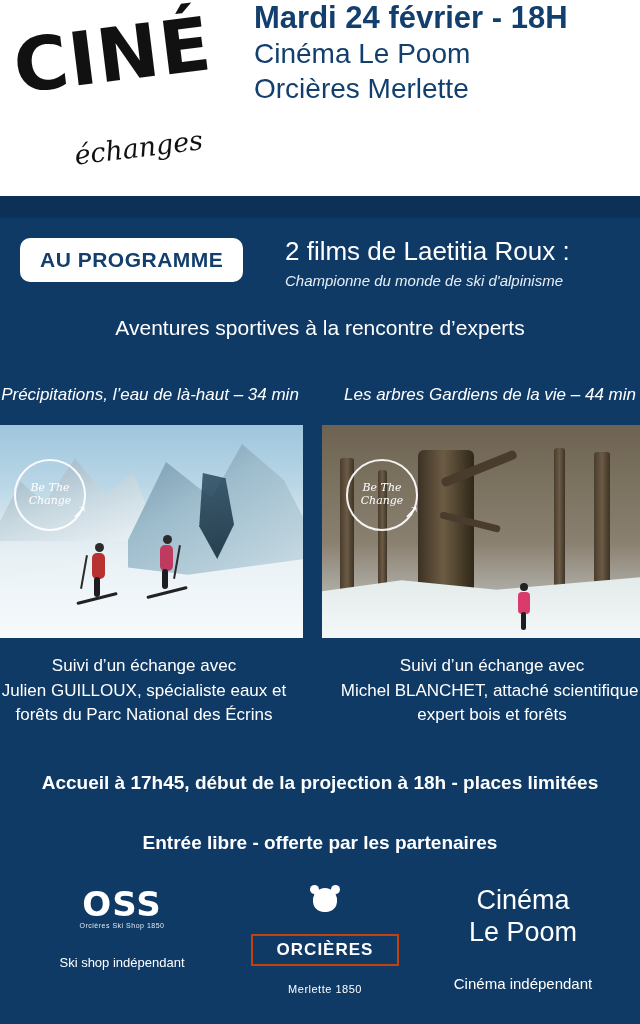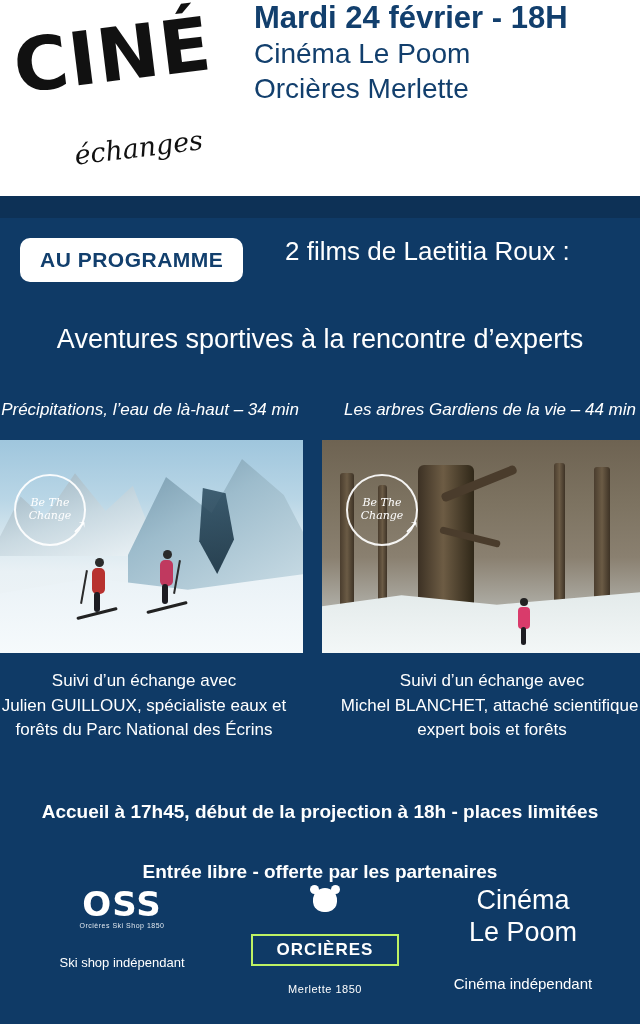"Championne du monde de ski" div.films-sub { html: none -> <div>Championne du monde de ski d'alpinisme</div> }
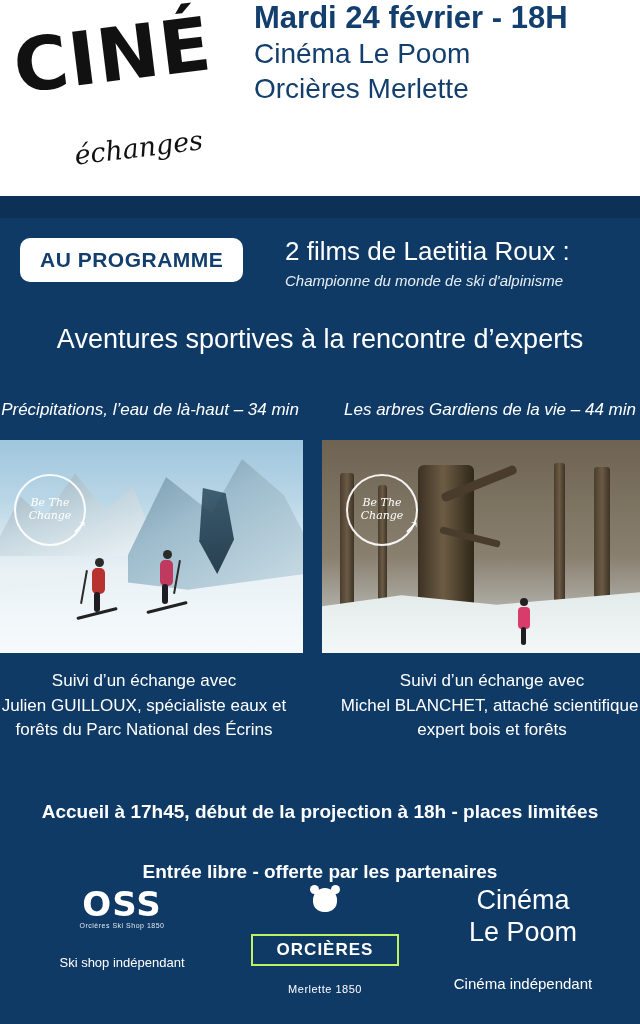"Aventures sportives à la rencontre" .tagline { font-size: 27px -> 21px; margin-top: 8px -> 0 }
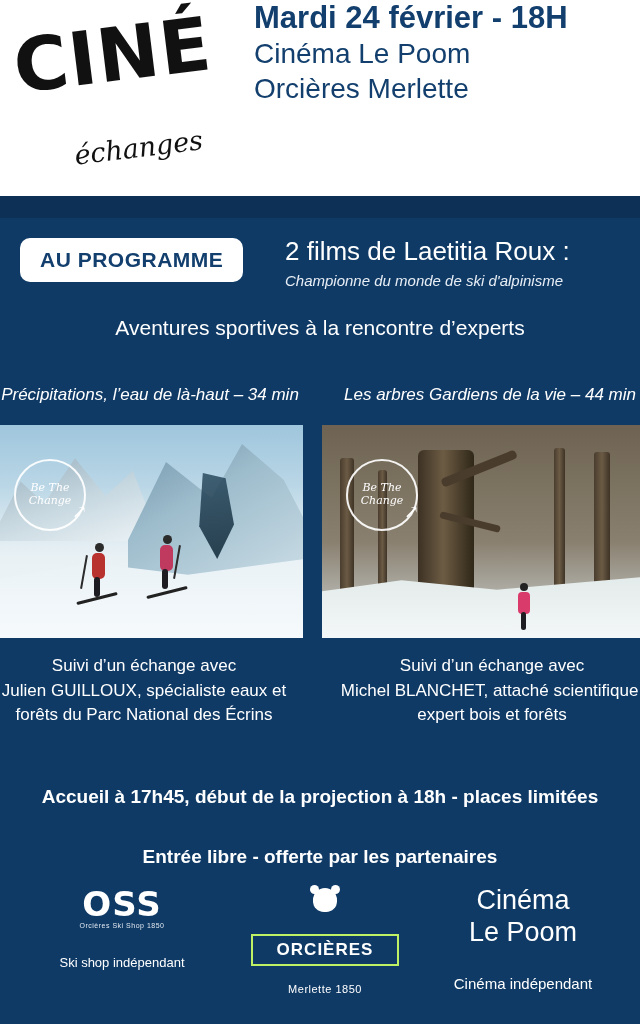"Accueil à 17h45, début de" .info1 { margin-top: 32px -> 18px }
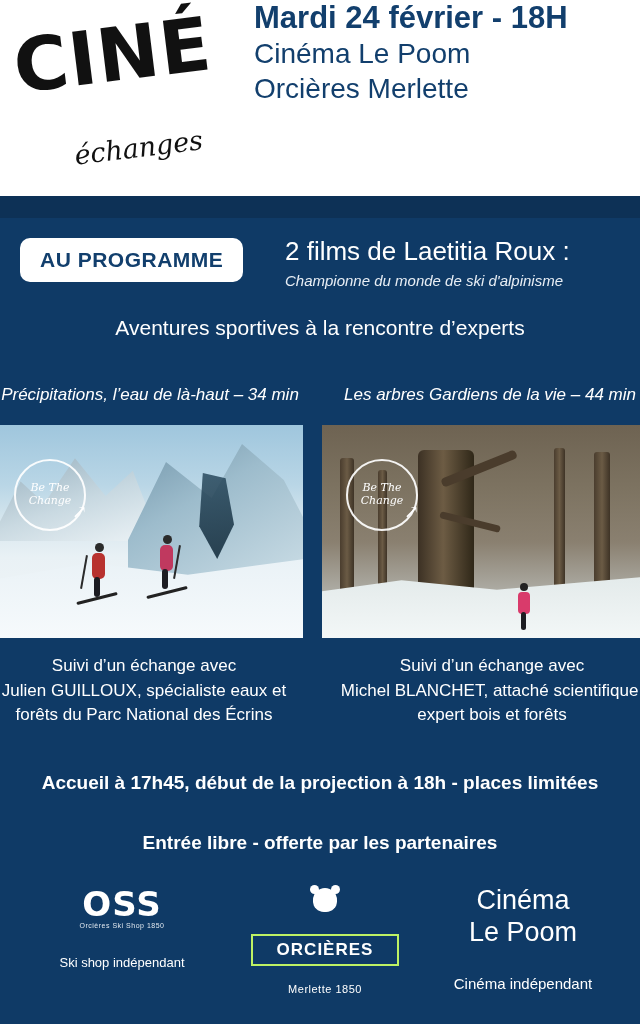"ORCIÈRES" .orc-name { border: 2px solid #bef264 -> 2px solid #c2410c }
